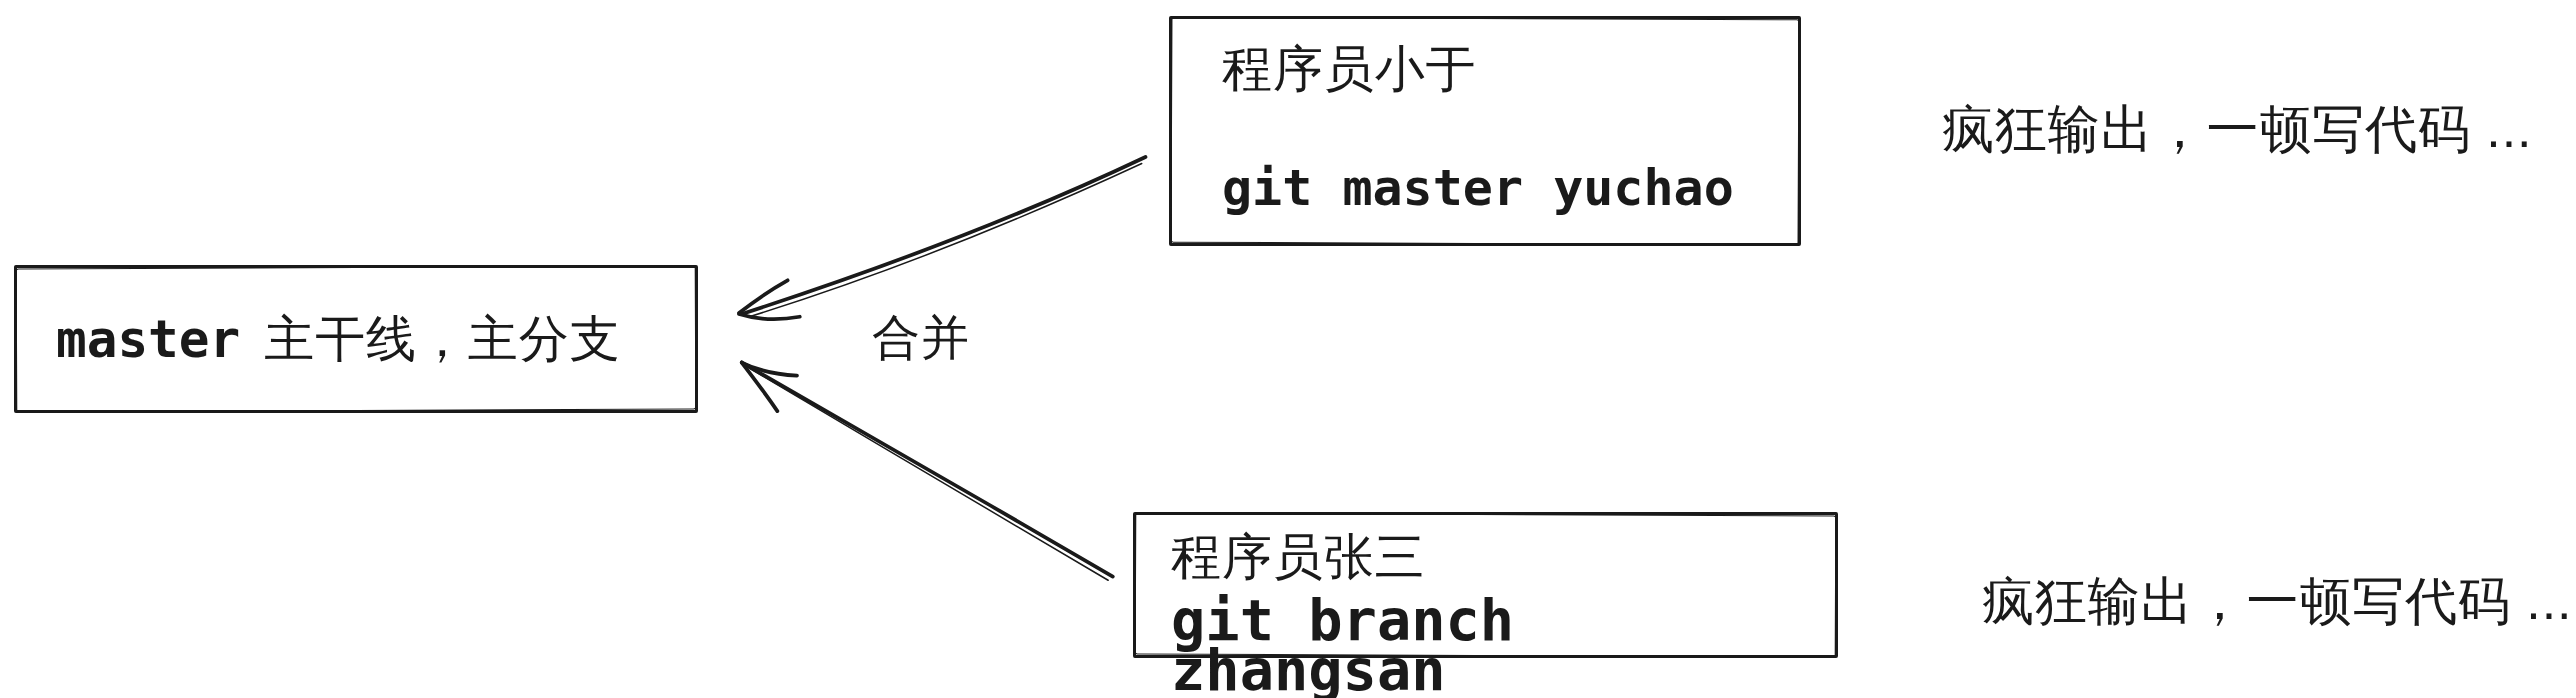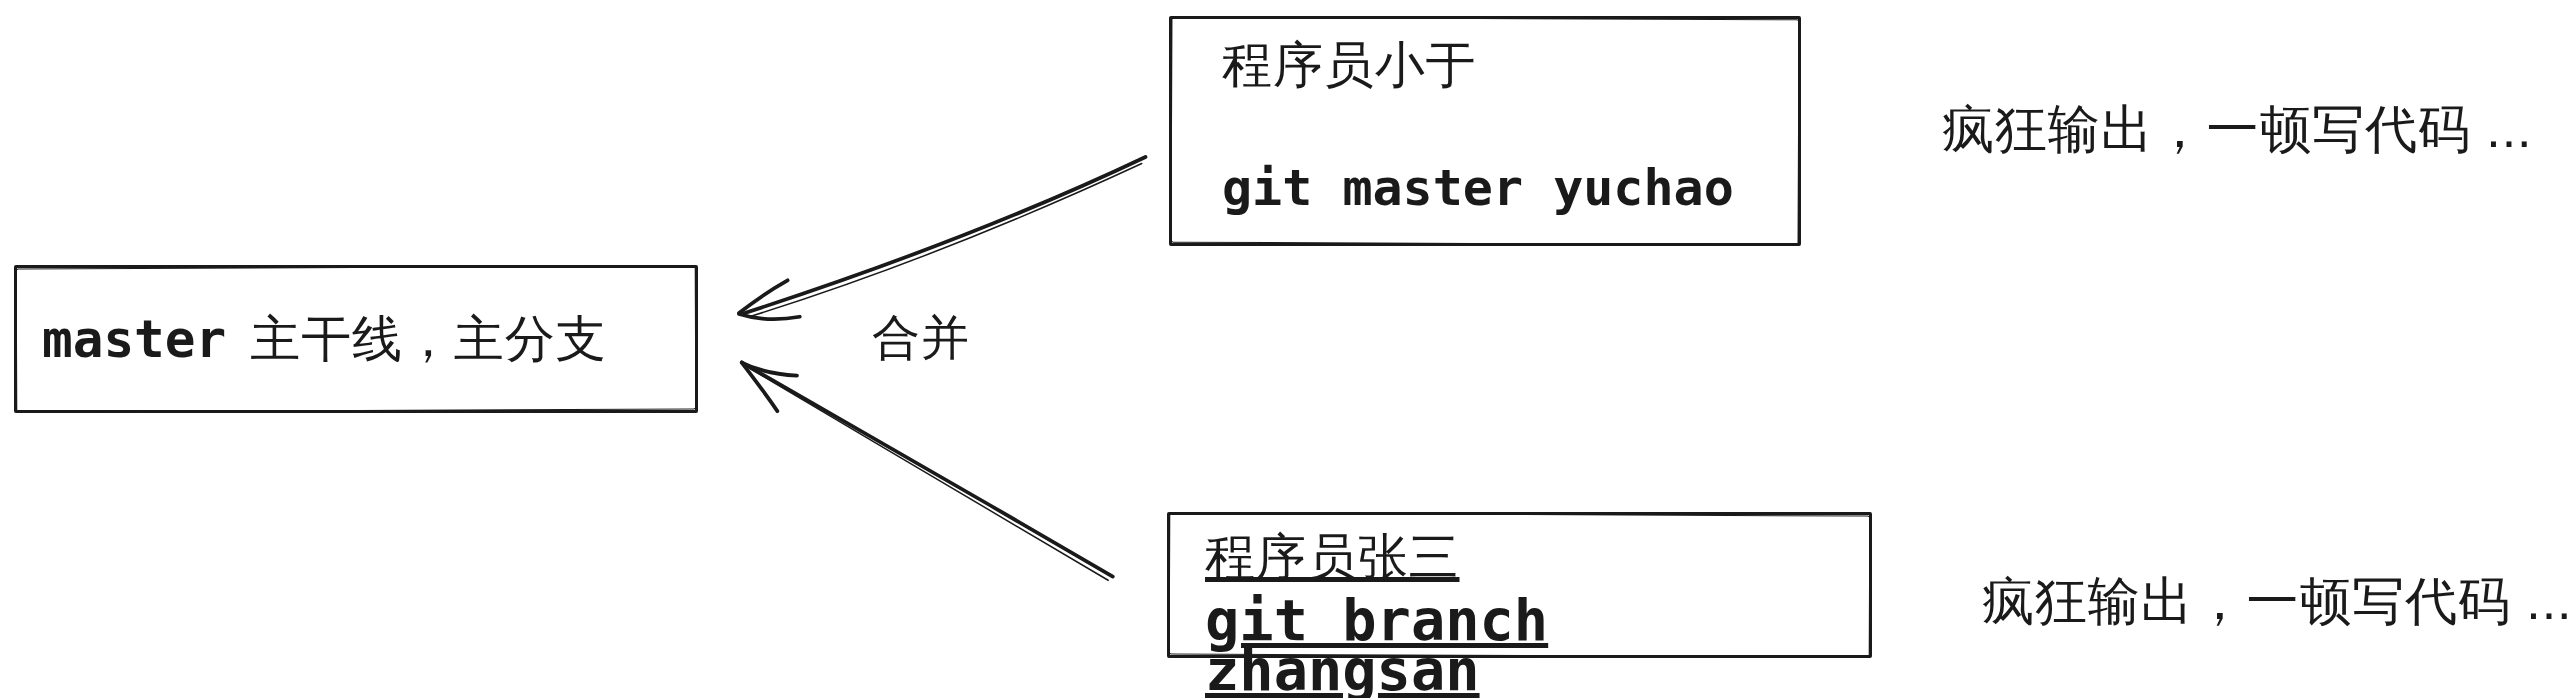"程序员小于" .dev-box-top .dev-name { font-family: Liberation Mono, monospace -> none }
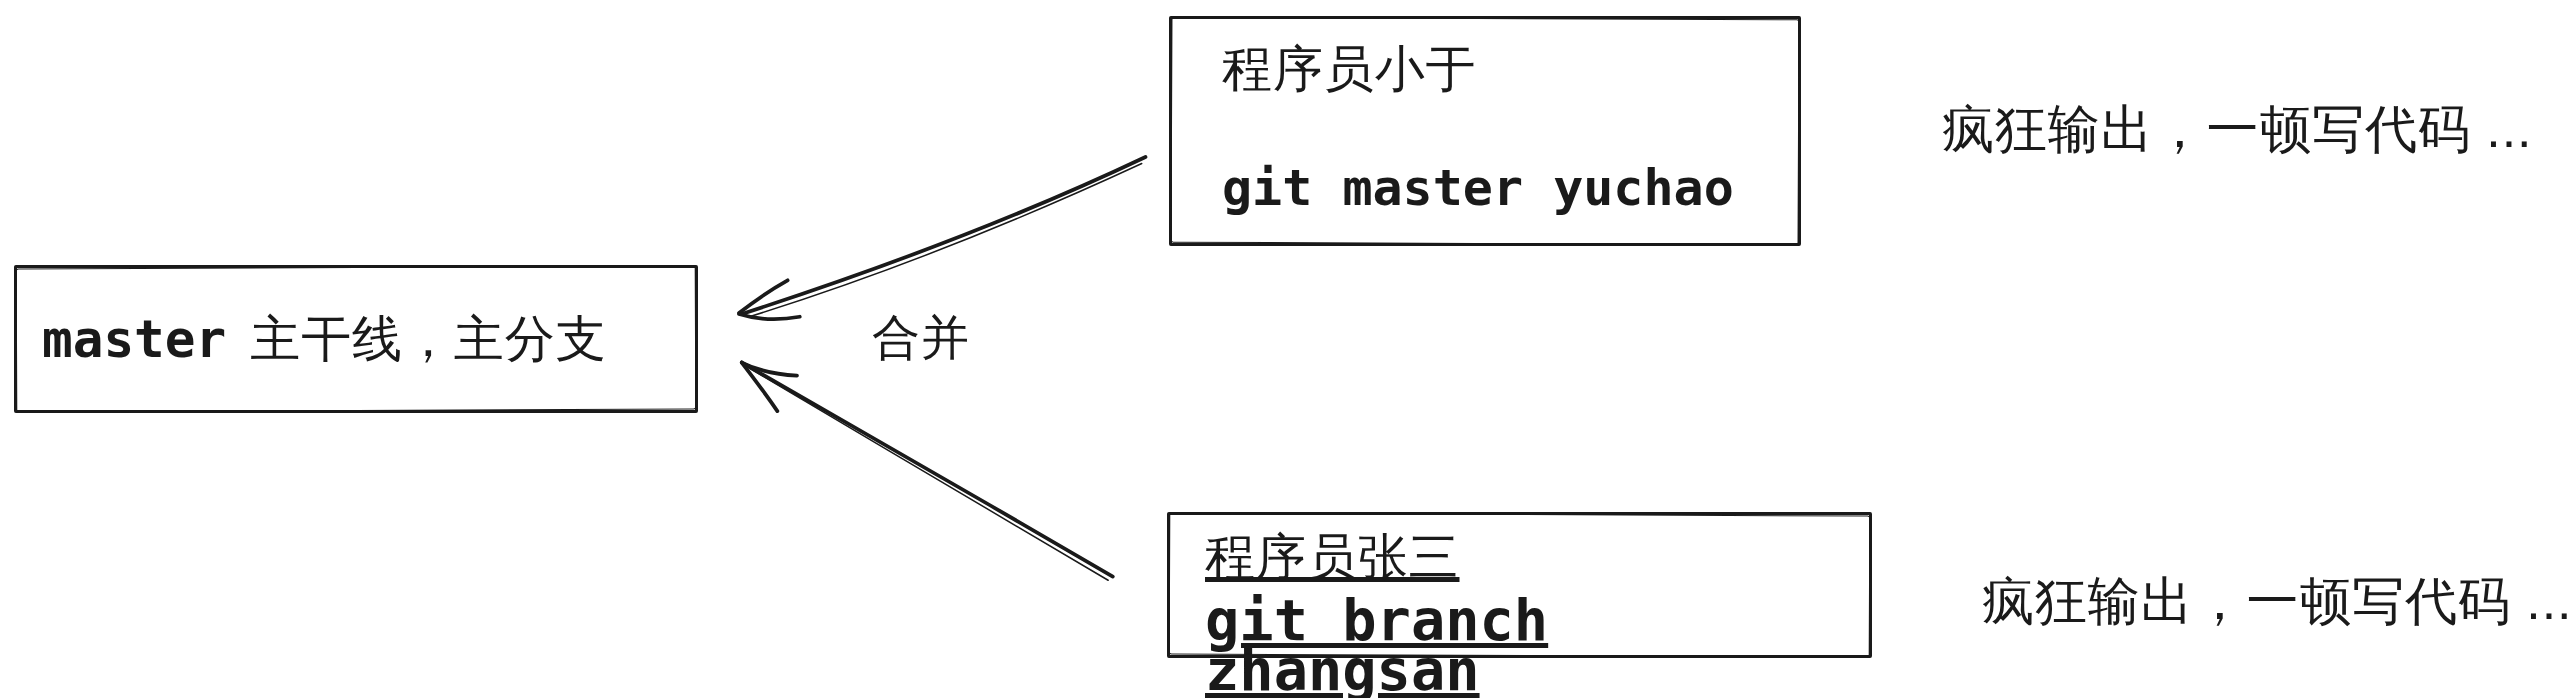"master" .master-box { padding-left: 25px -> 39px }
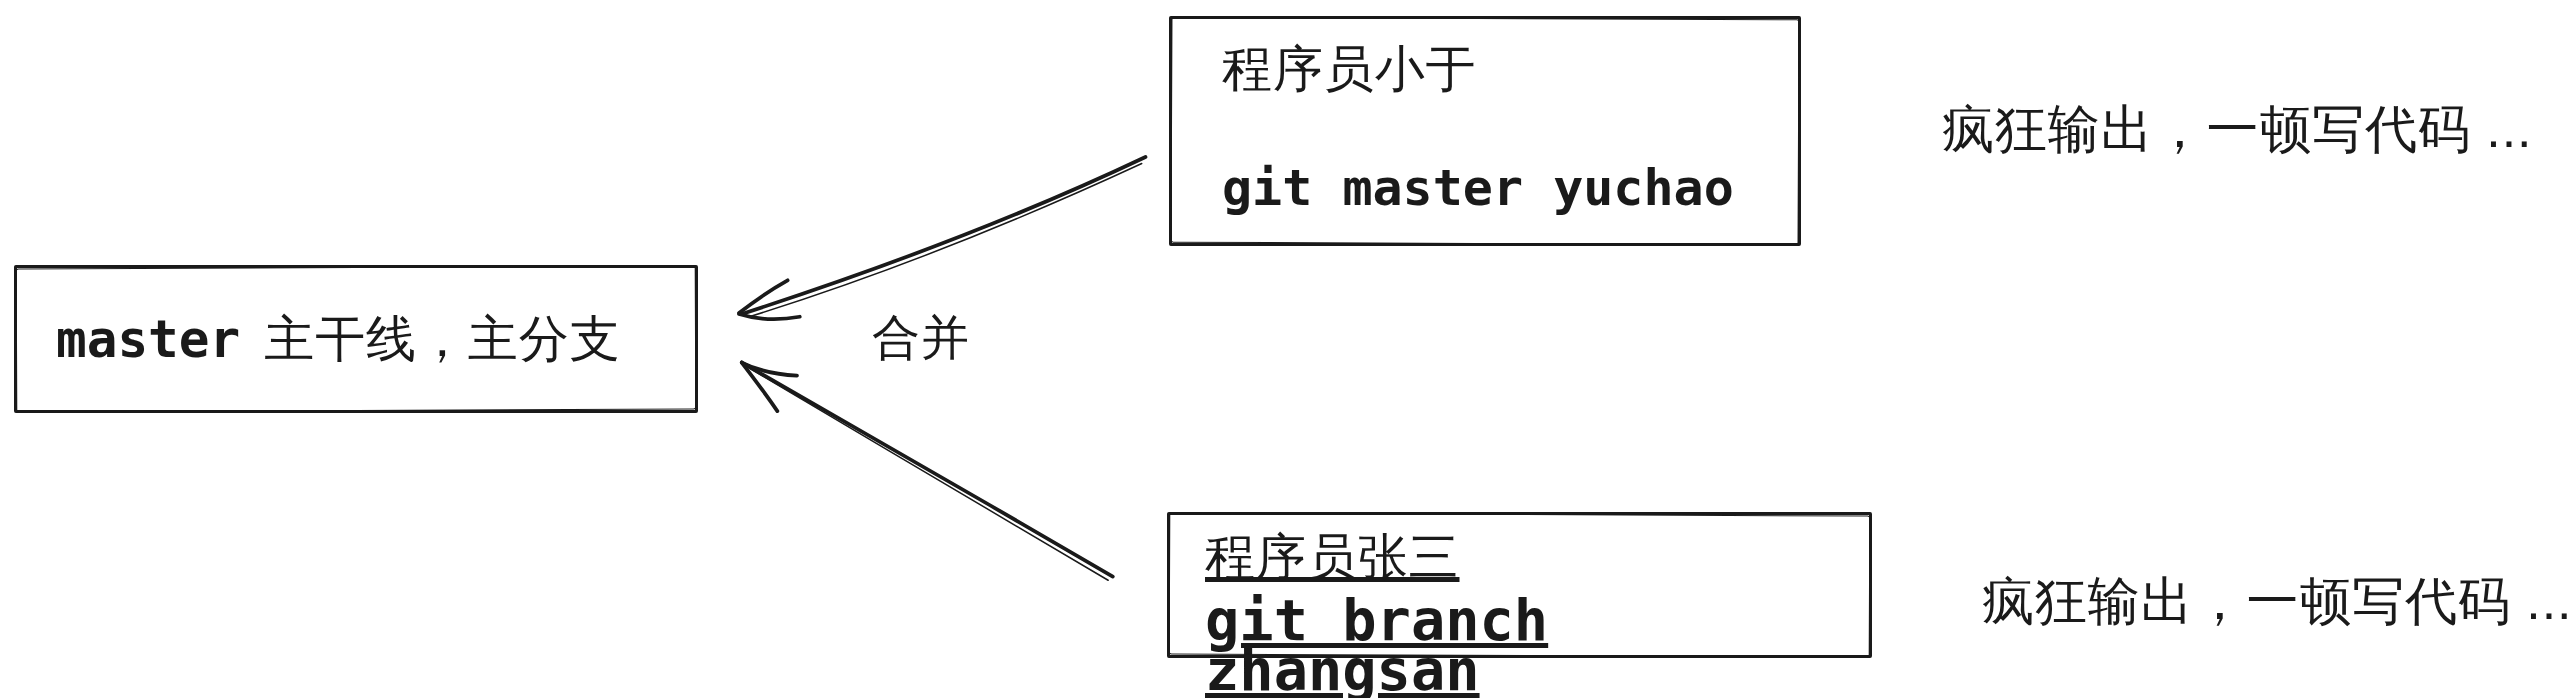"程序员张三" .dev-box-bottom { left: 1167px -> 1133px; text-decoration: underline -> none }
